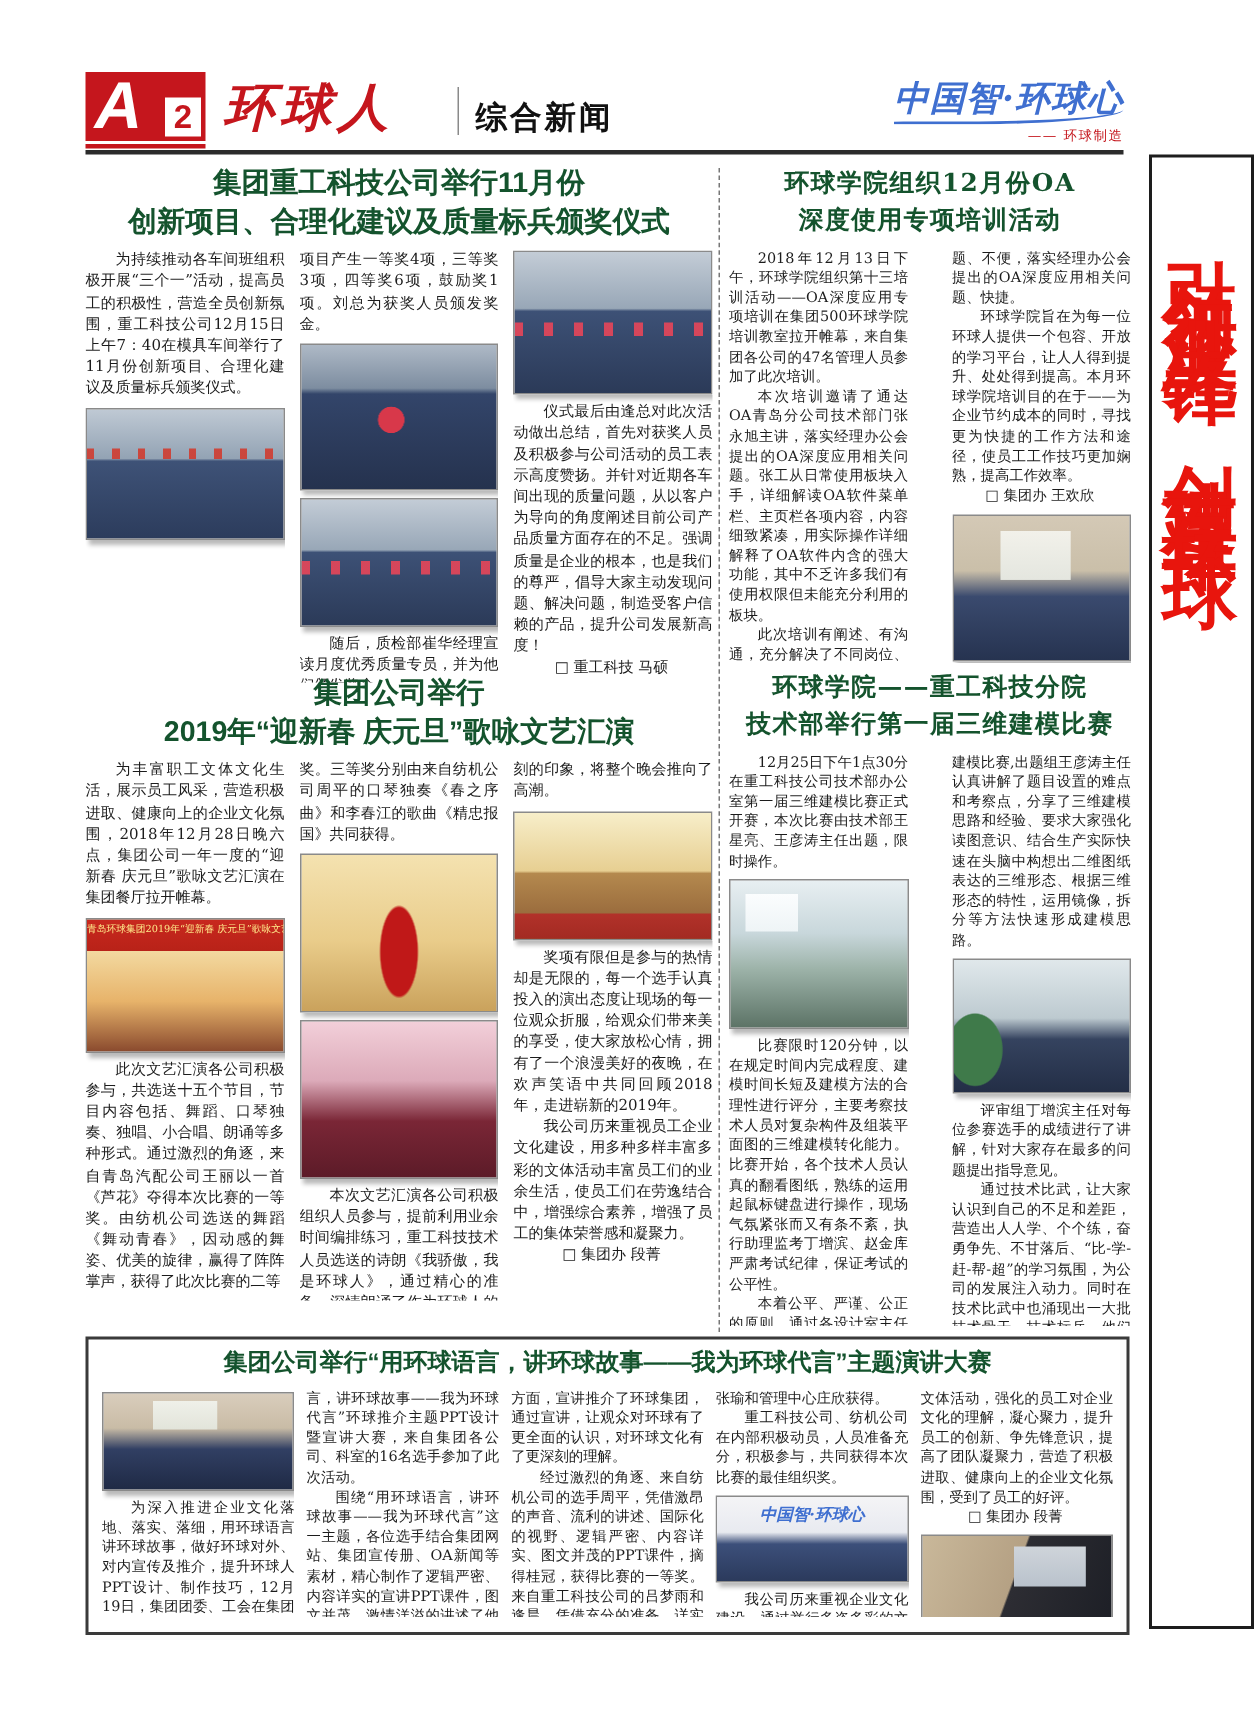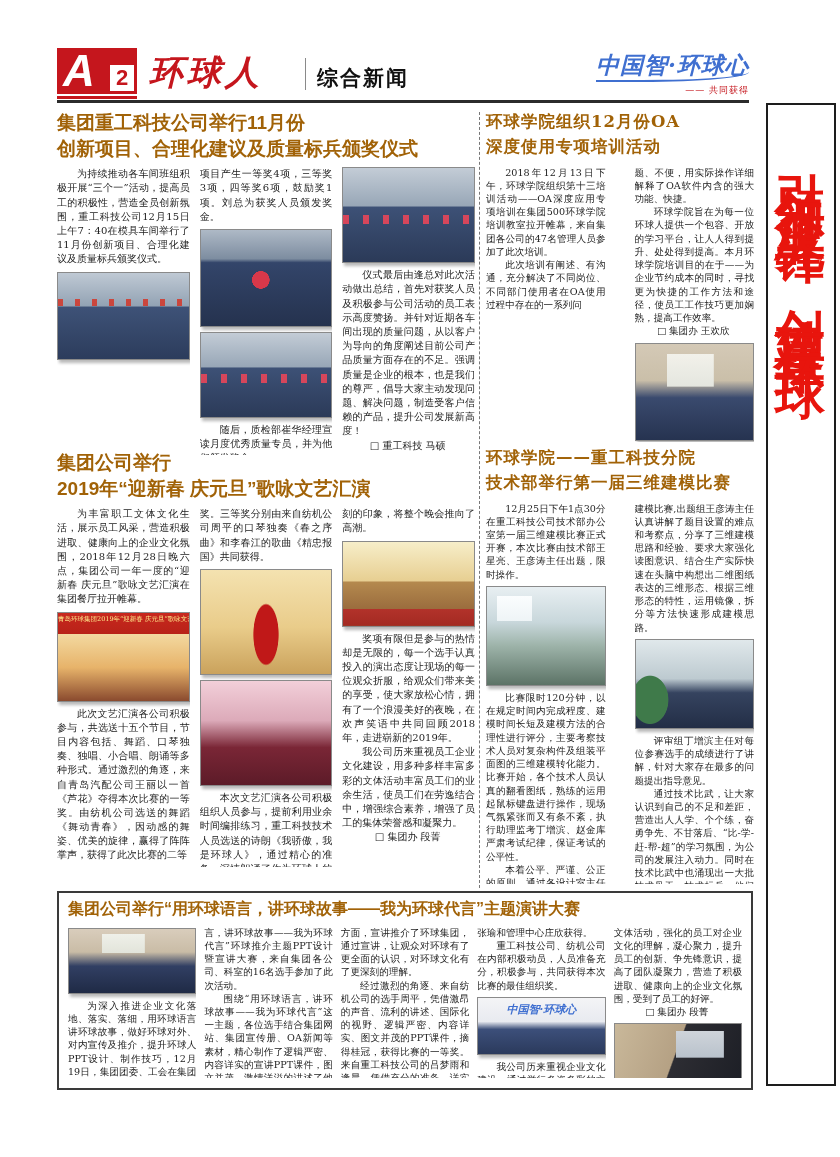"—— 共同获得" span.slogan-sub { text: 共同获得 -> 环球制造 }
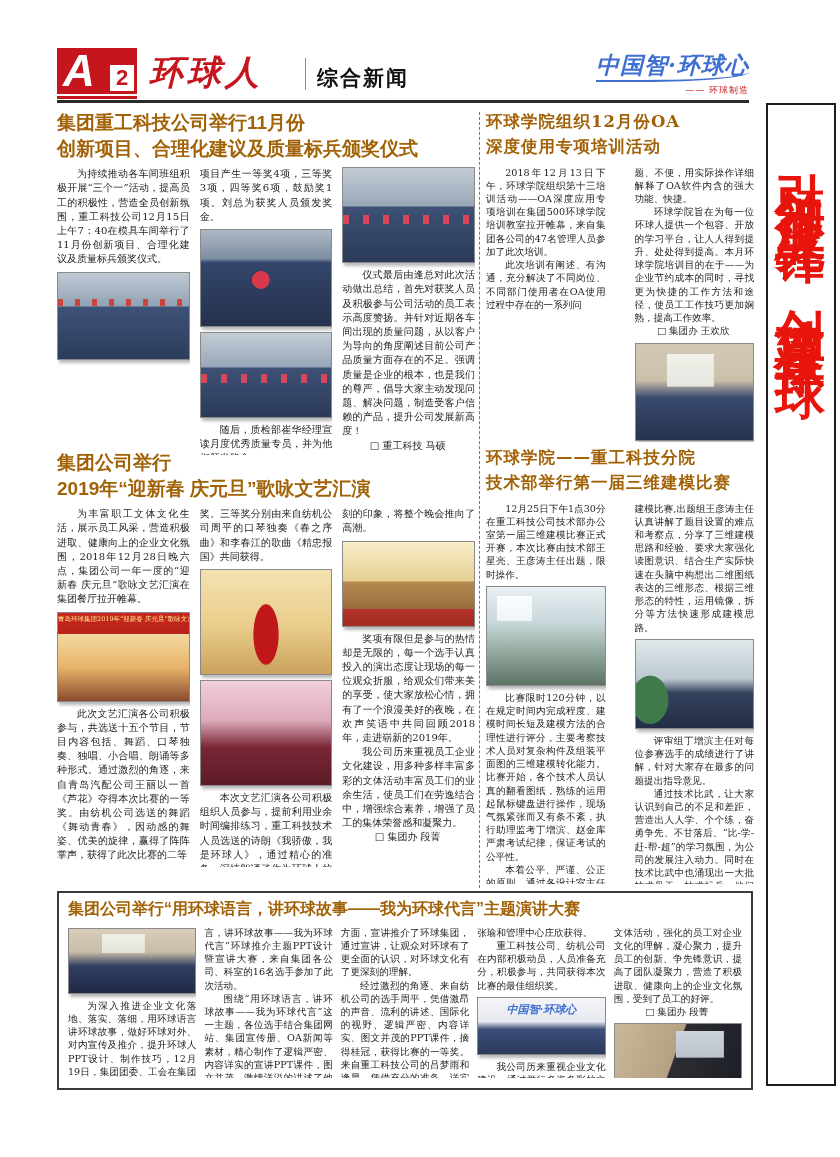"集团重工科技公司举行11月份" .art-title { color: #a16207 -> #14532d; text-align: left -> center }
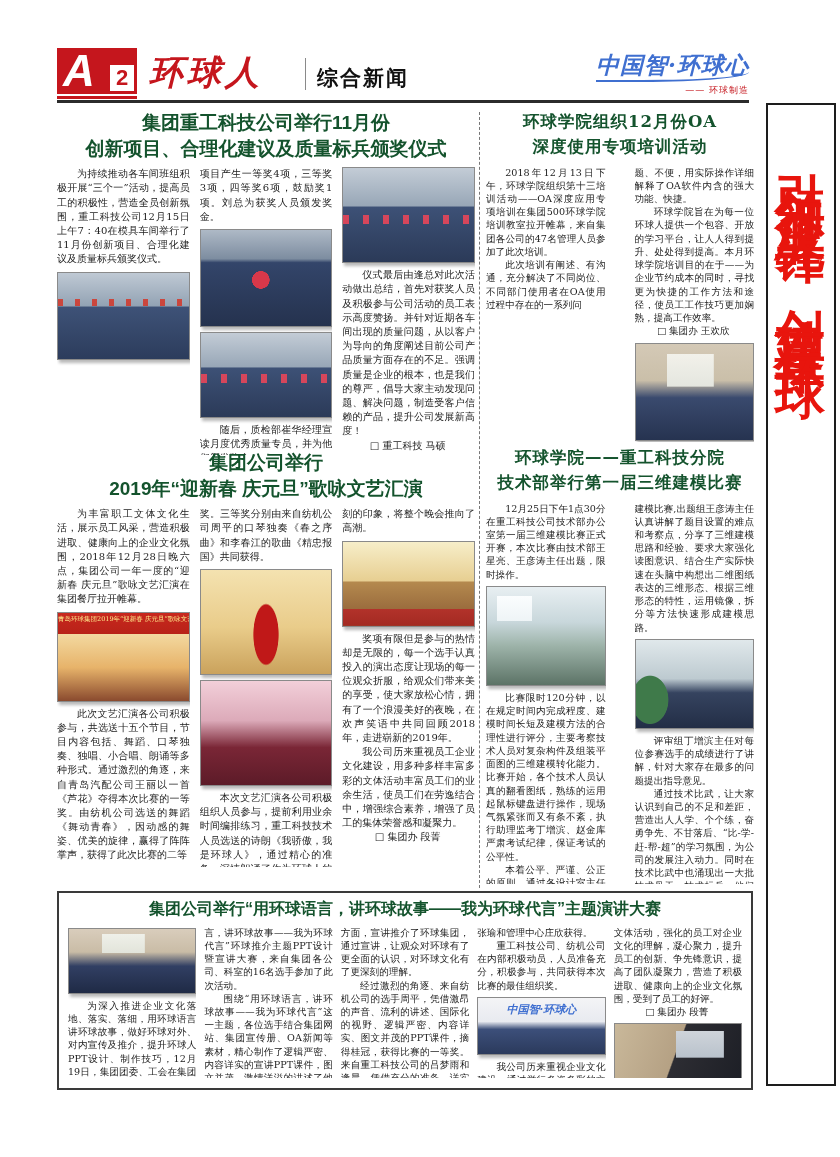"题、不便，用实际操作详细解释了OA软件内含的强大功能、快捷。" p { text: 用实际操作详细解释了OA软件内含的强大功能 -> 落实经理办公会提出的OA深度应用相关问题 }
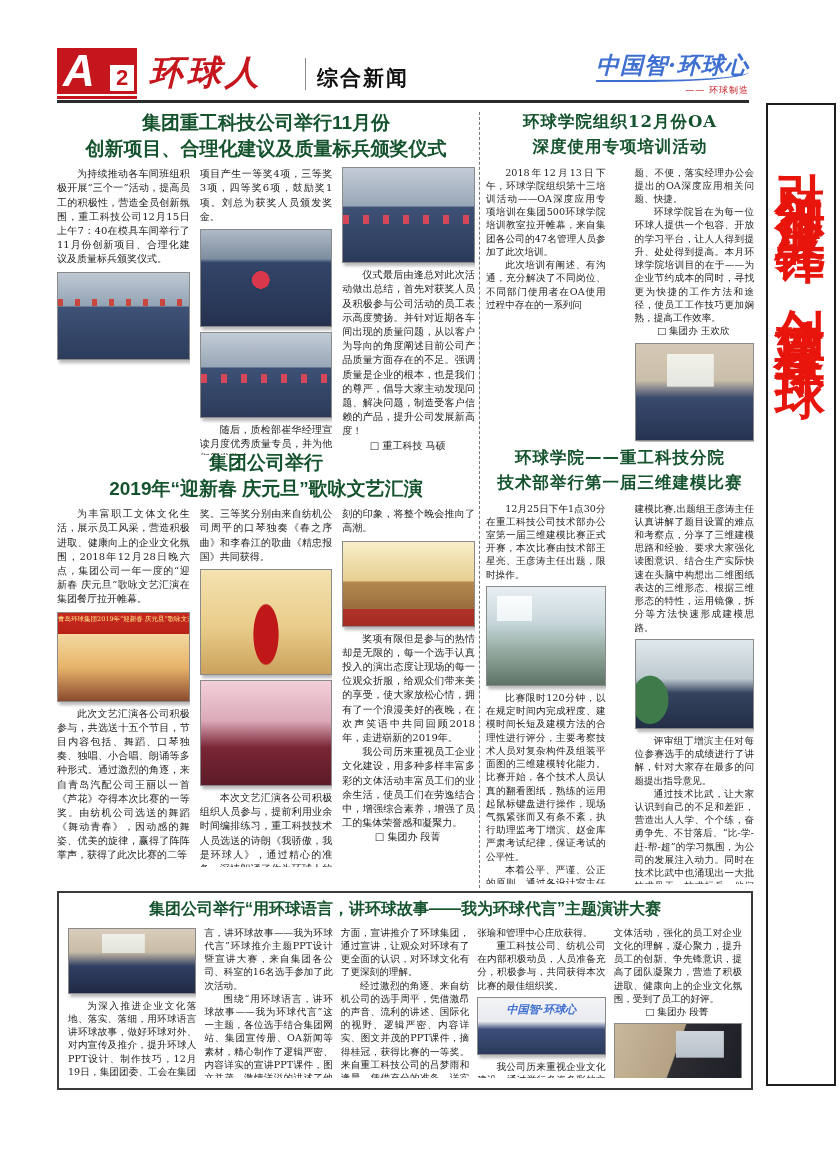"本次培训邀请了通达OA青岛分公司技术部门张永旭主讲，落实经理办公会提出的OA深度" p.ind { html: none -> <p>本次培训邀请了通达OA青岛分公司技术部门张永旭主讲，落实经理办公会提出的OA深度应用相关问题。张工从日常使用板块入手，详细解读OA软件菜单栏、主页栏各项内容，内容细致紧凑，用实际操作详细解释了OA软件内含的强大功能，其中不乏许多我们有使用权限但未能充分利用的板块。</p> }
